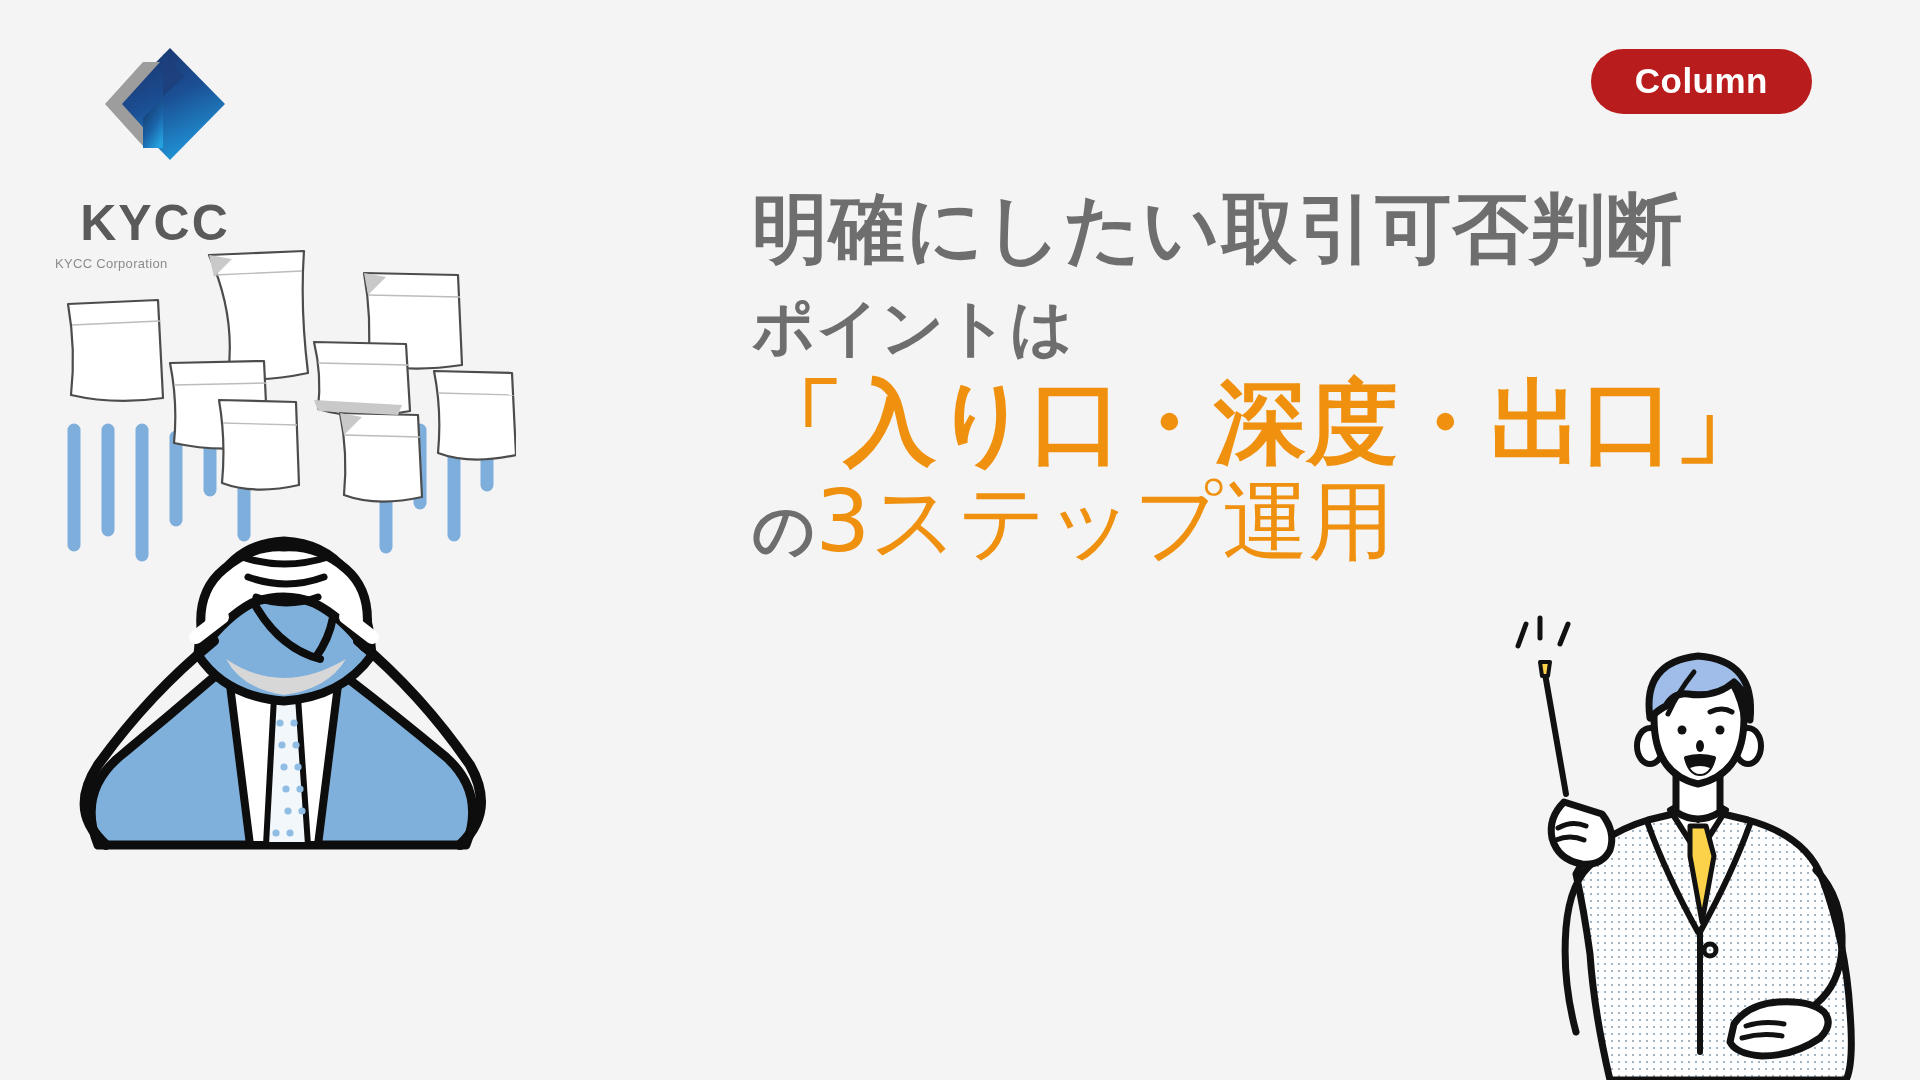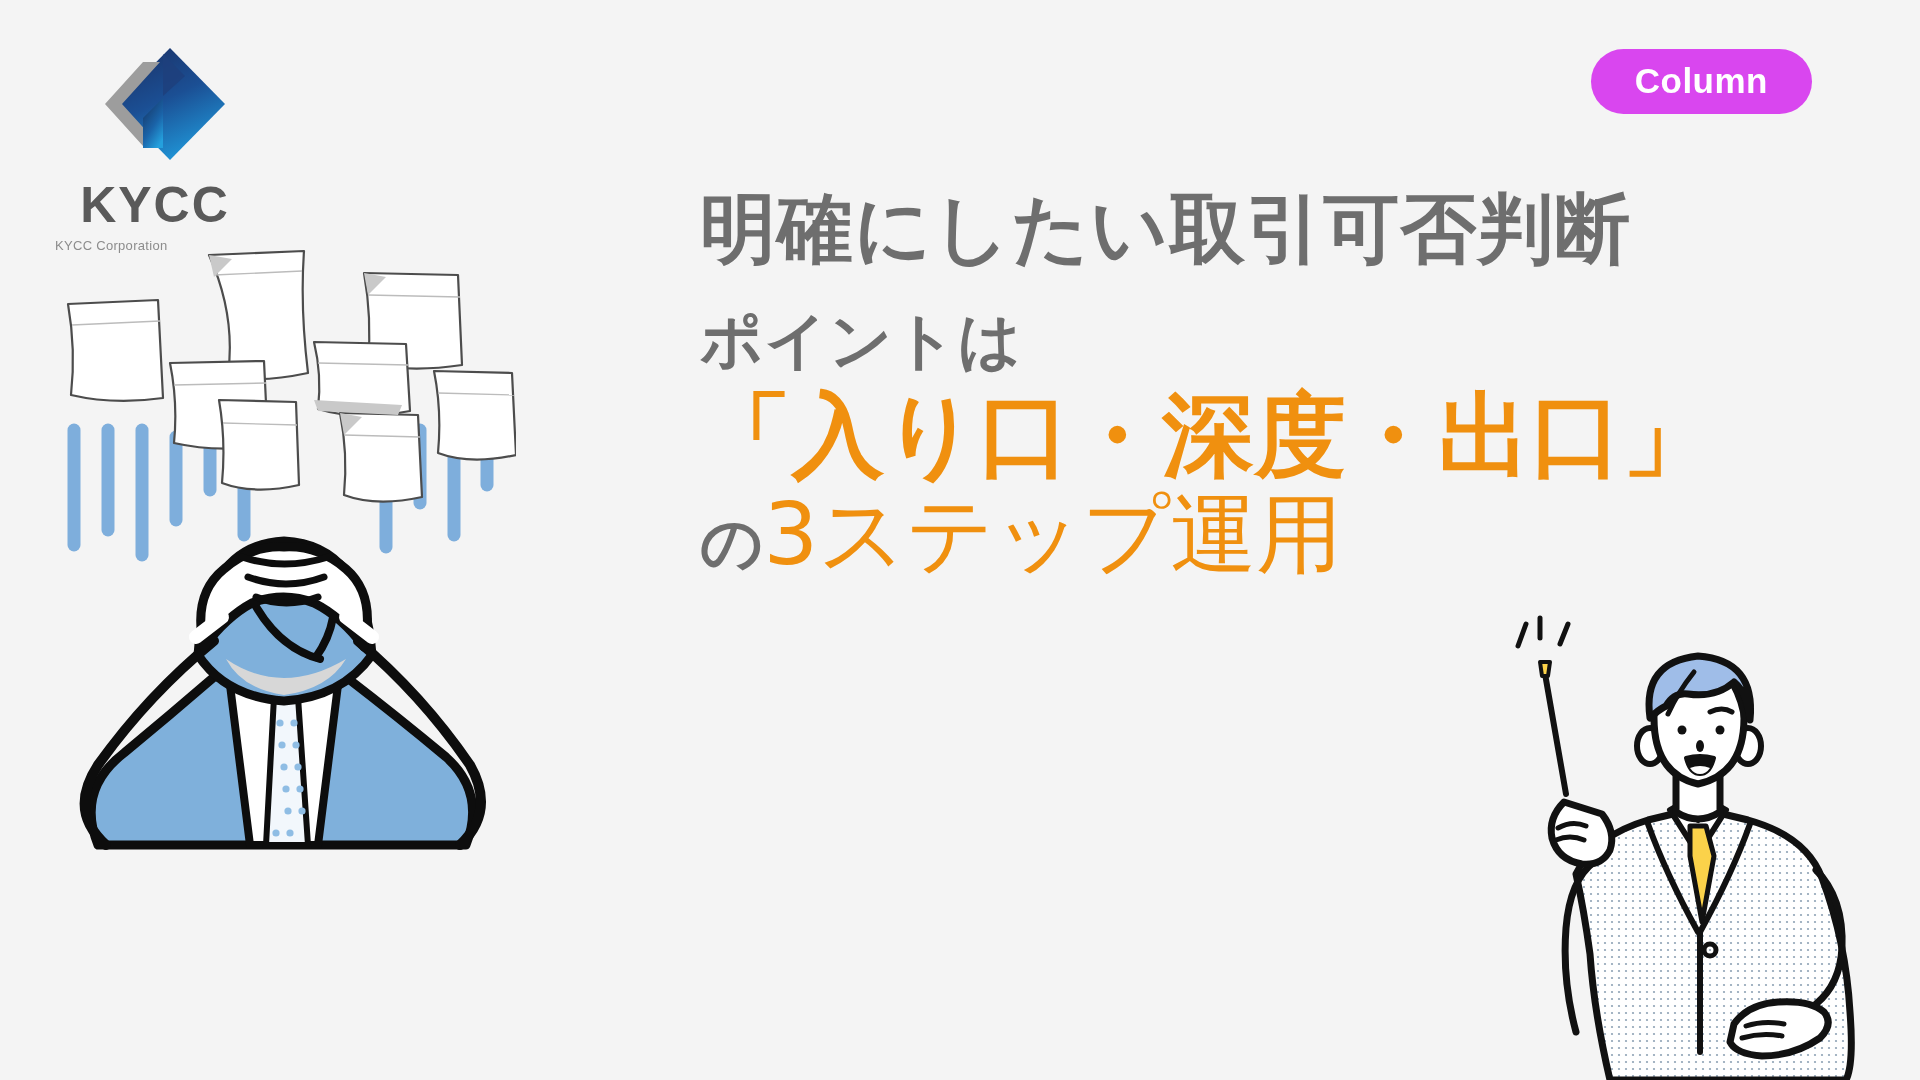"Column" .column-badge { background: #d946ef -> #b91c1c }
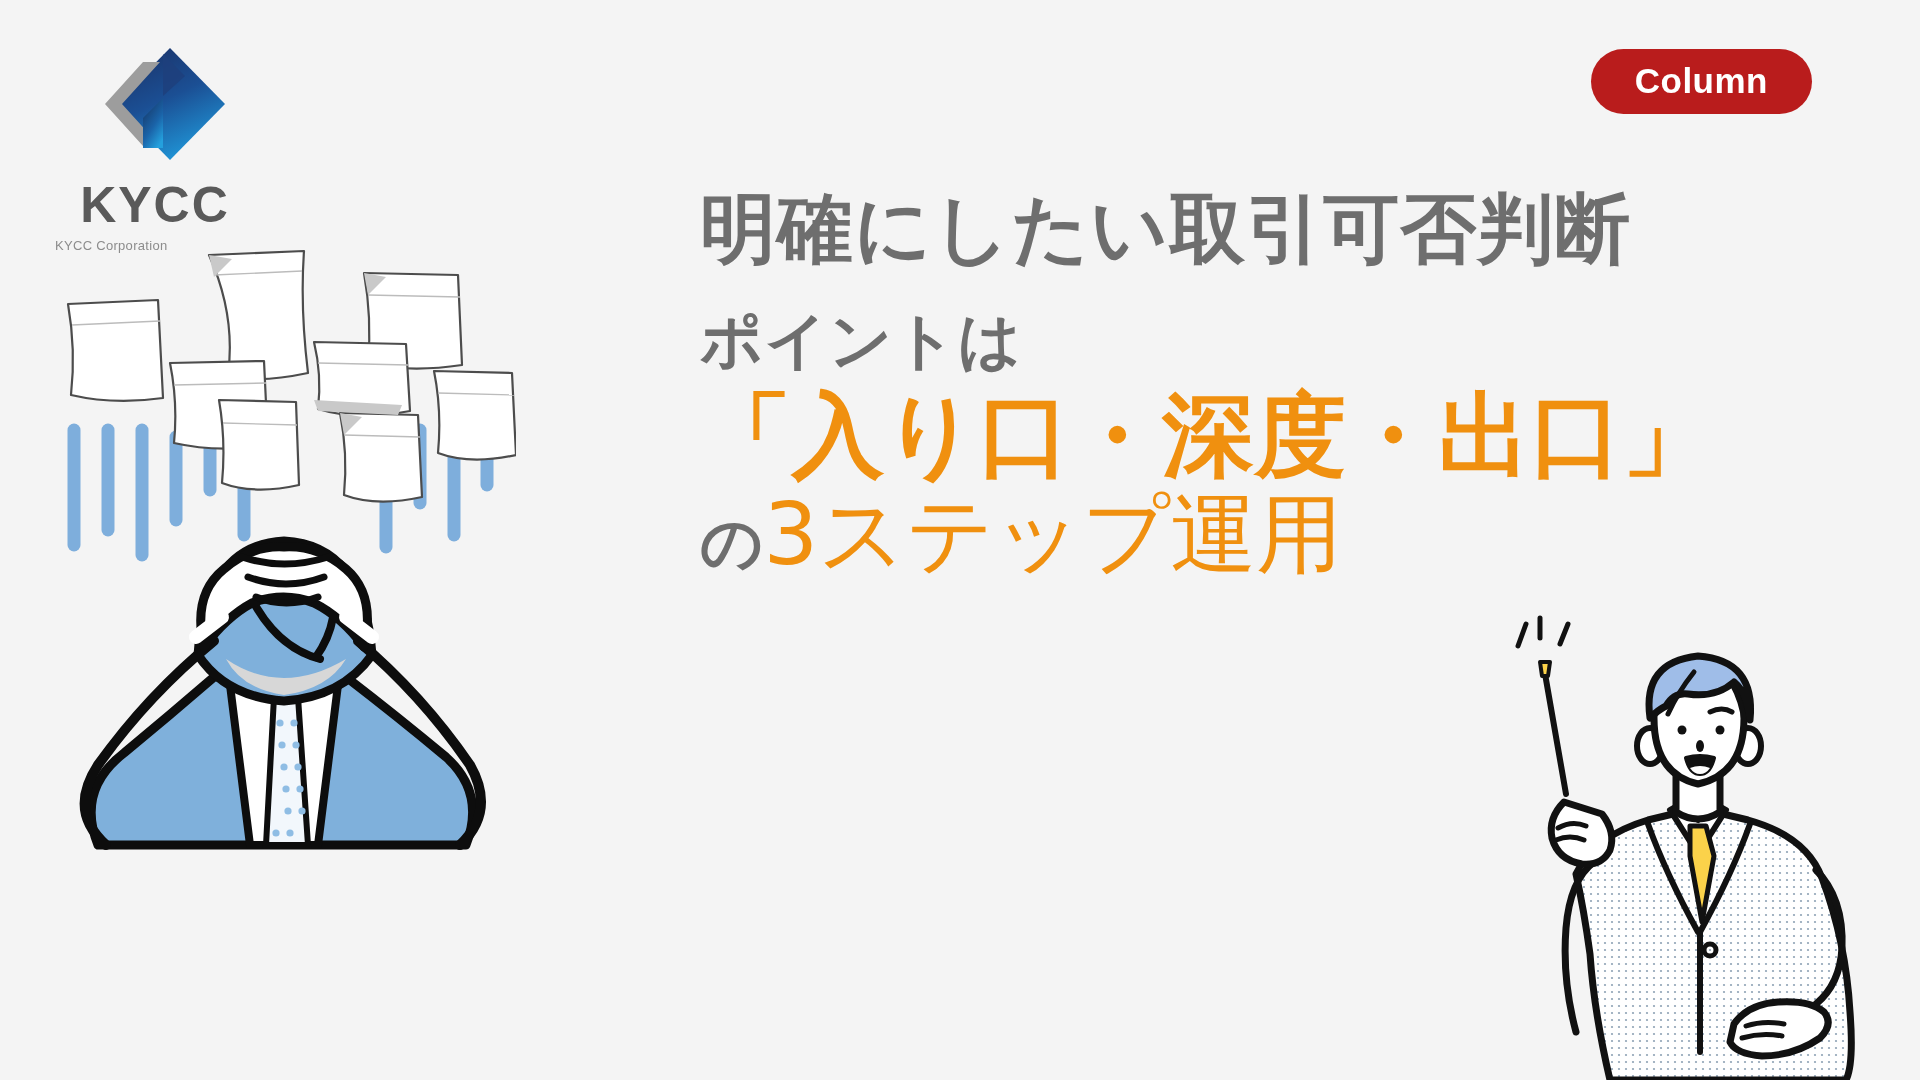"KYCC" .logo-wordmark { margin-top: 4px -> 22px }
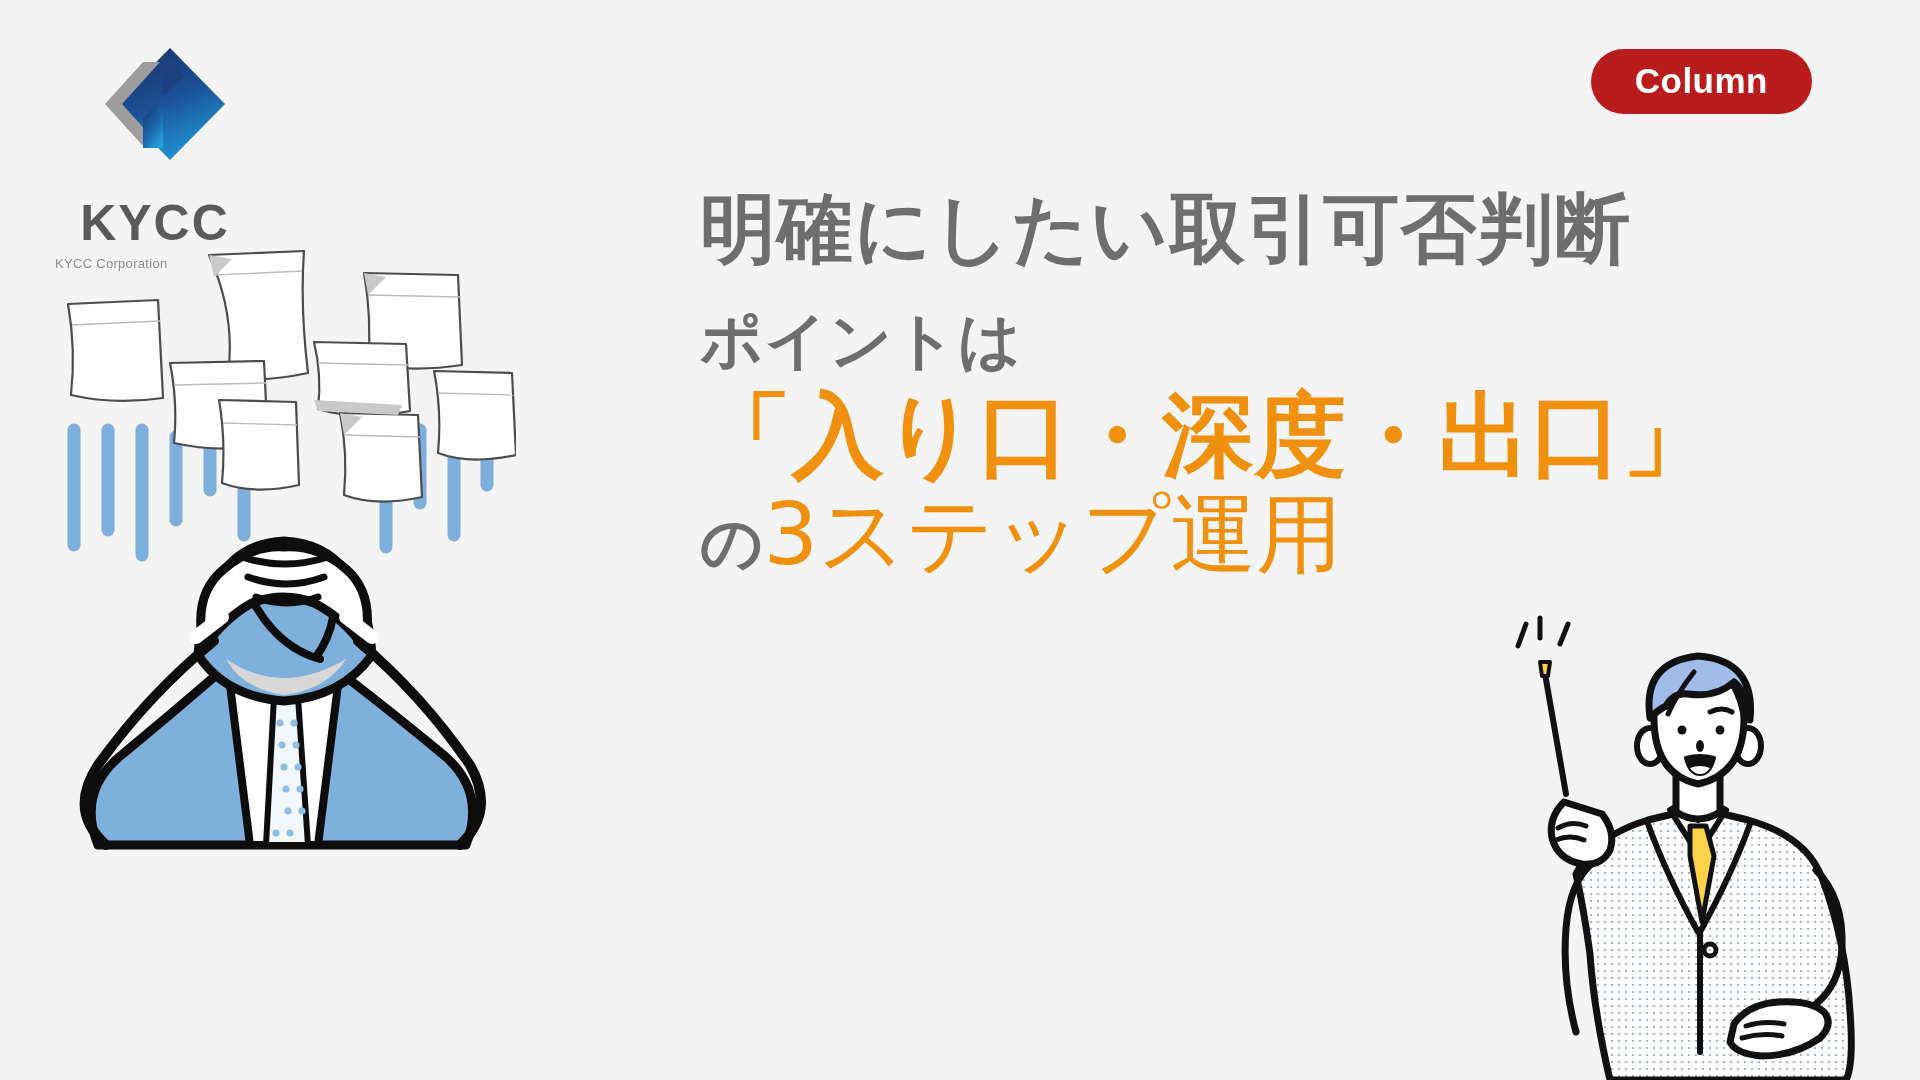"明確にしたい取引可否判断" .copy { left: 700px -> 752px }
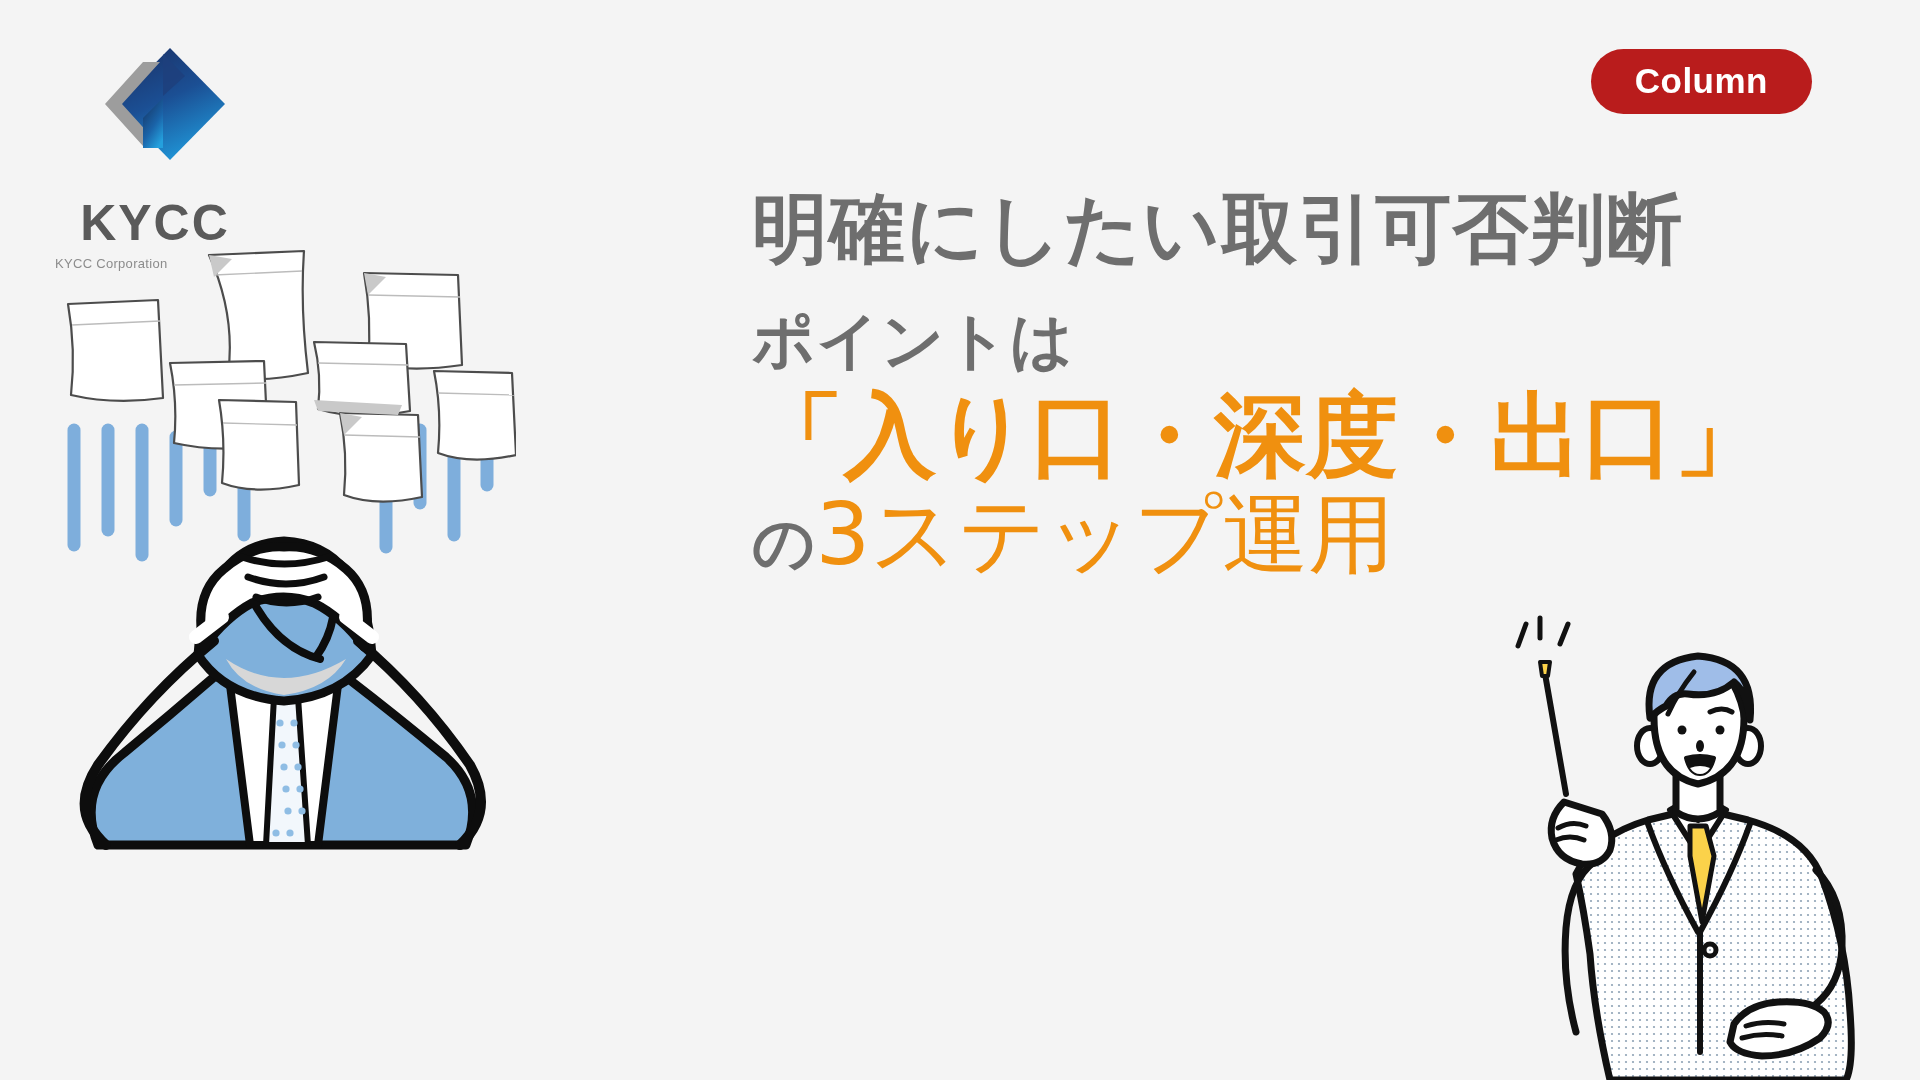"ポイントは" .sub-lead { margin-top: 40px -> 27px }
